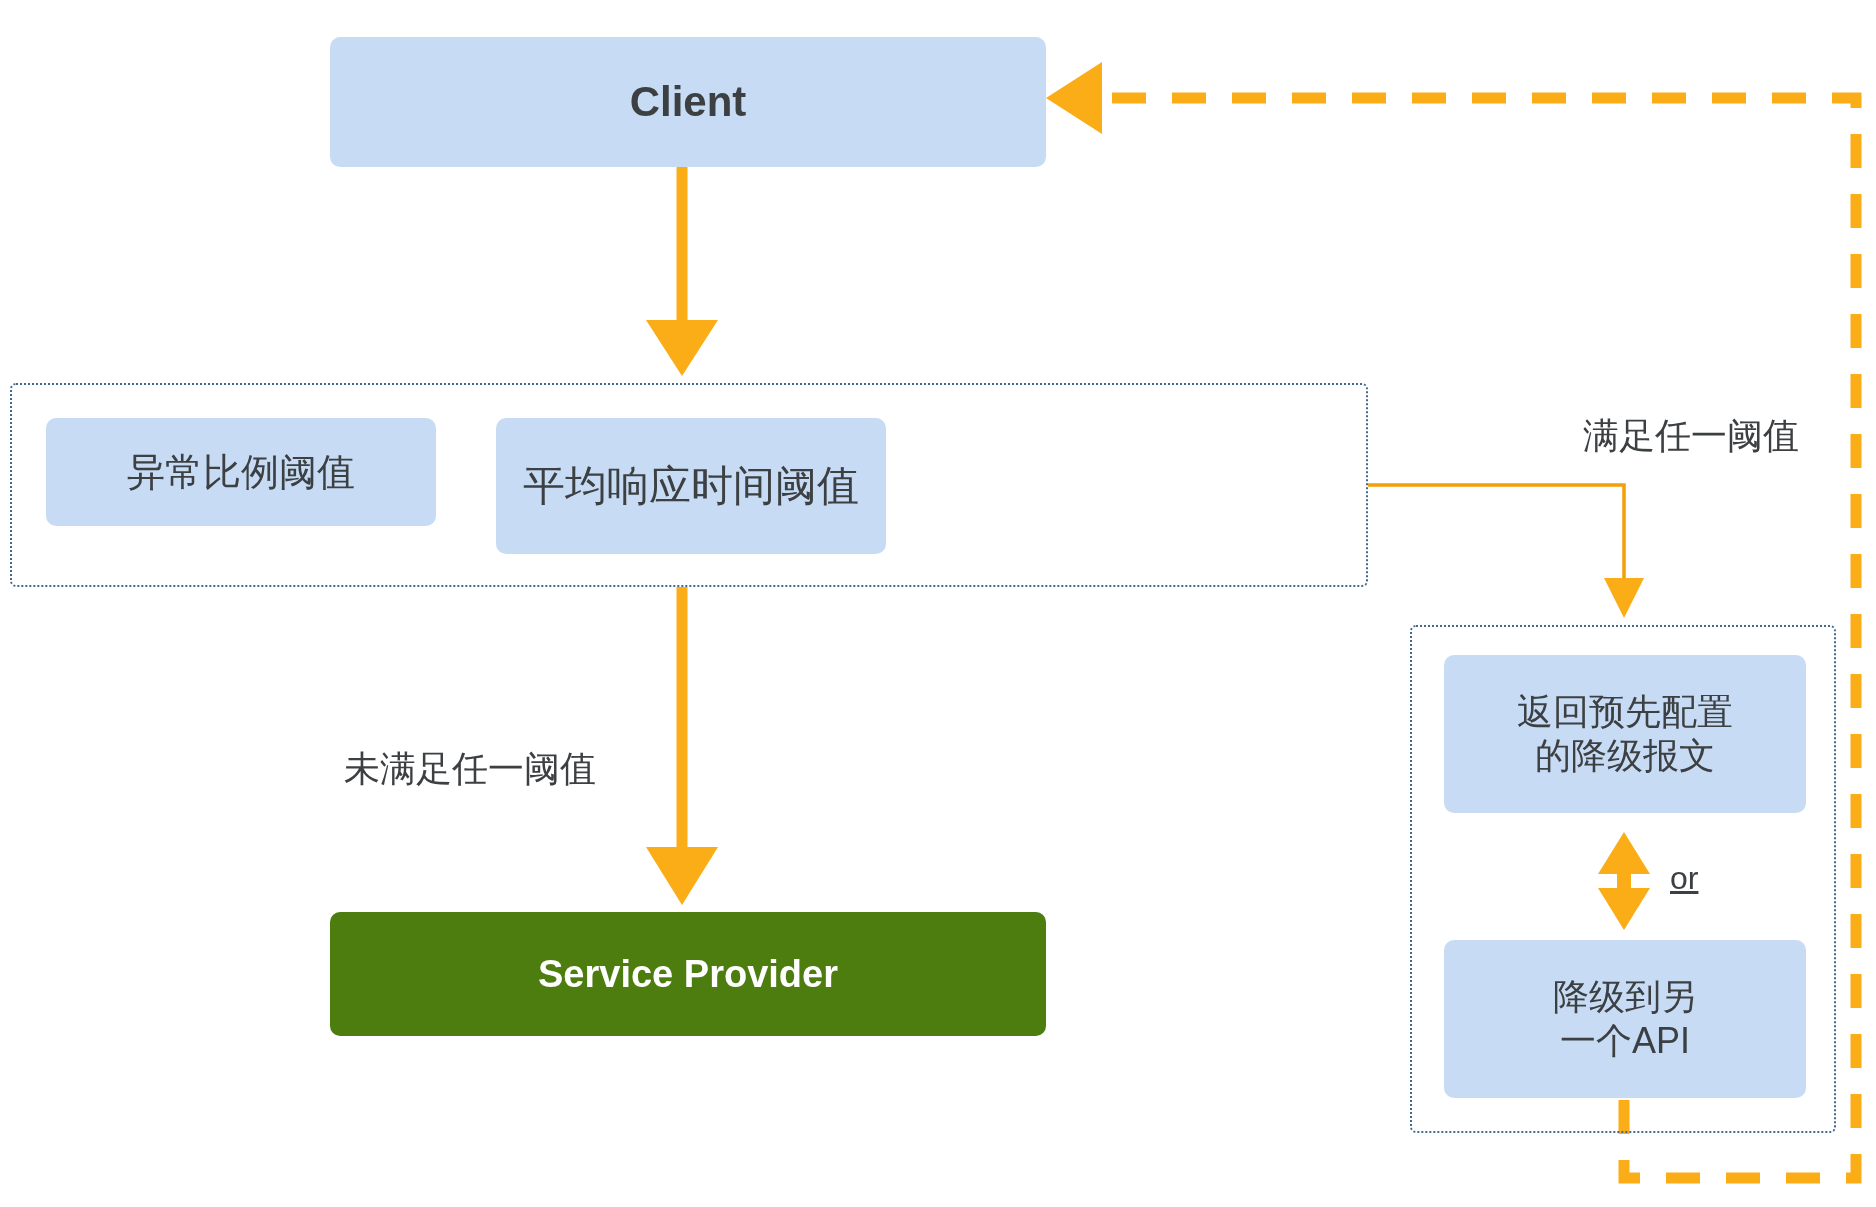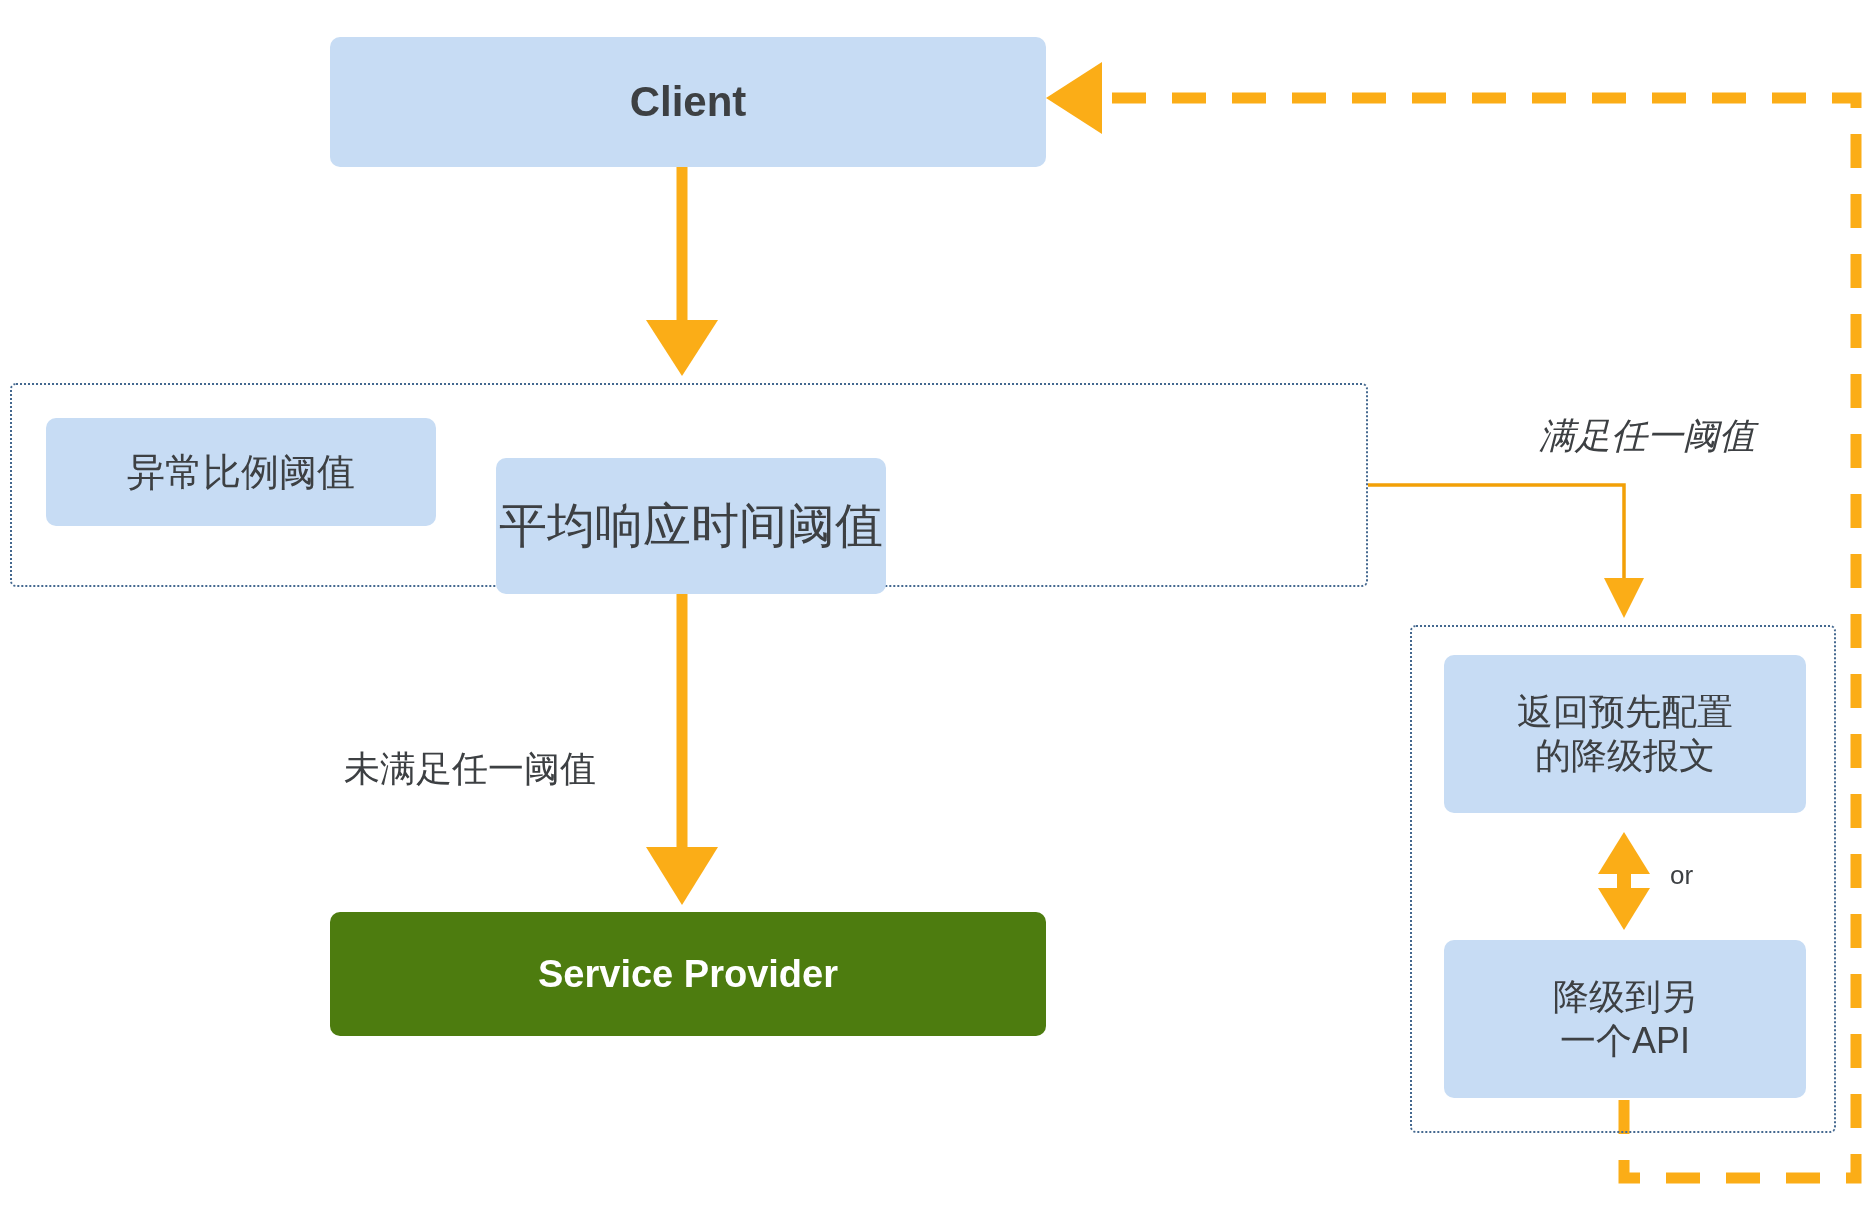"满足任一阈值" #label-any { font-style: italic -> none; left: 1539px -> 1583px }
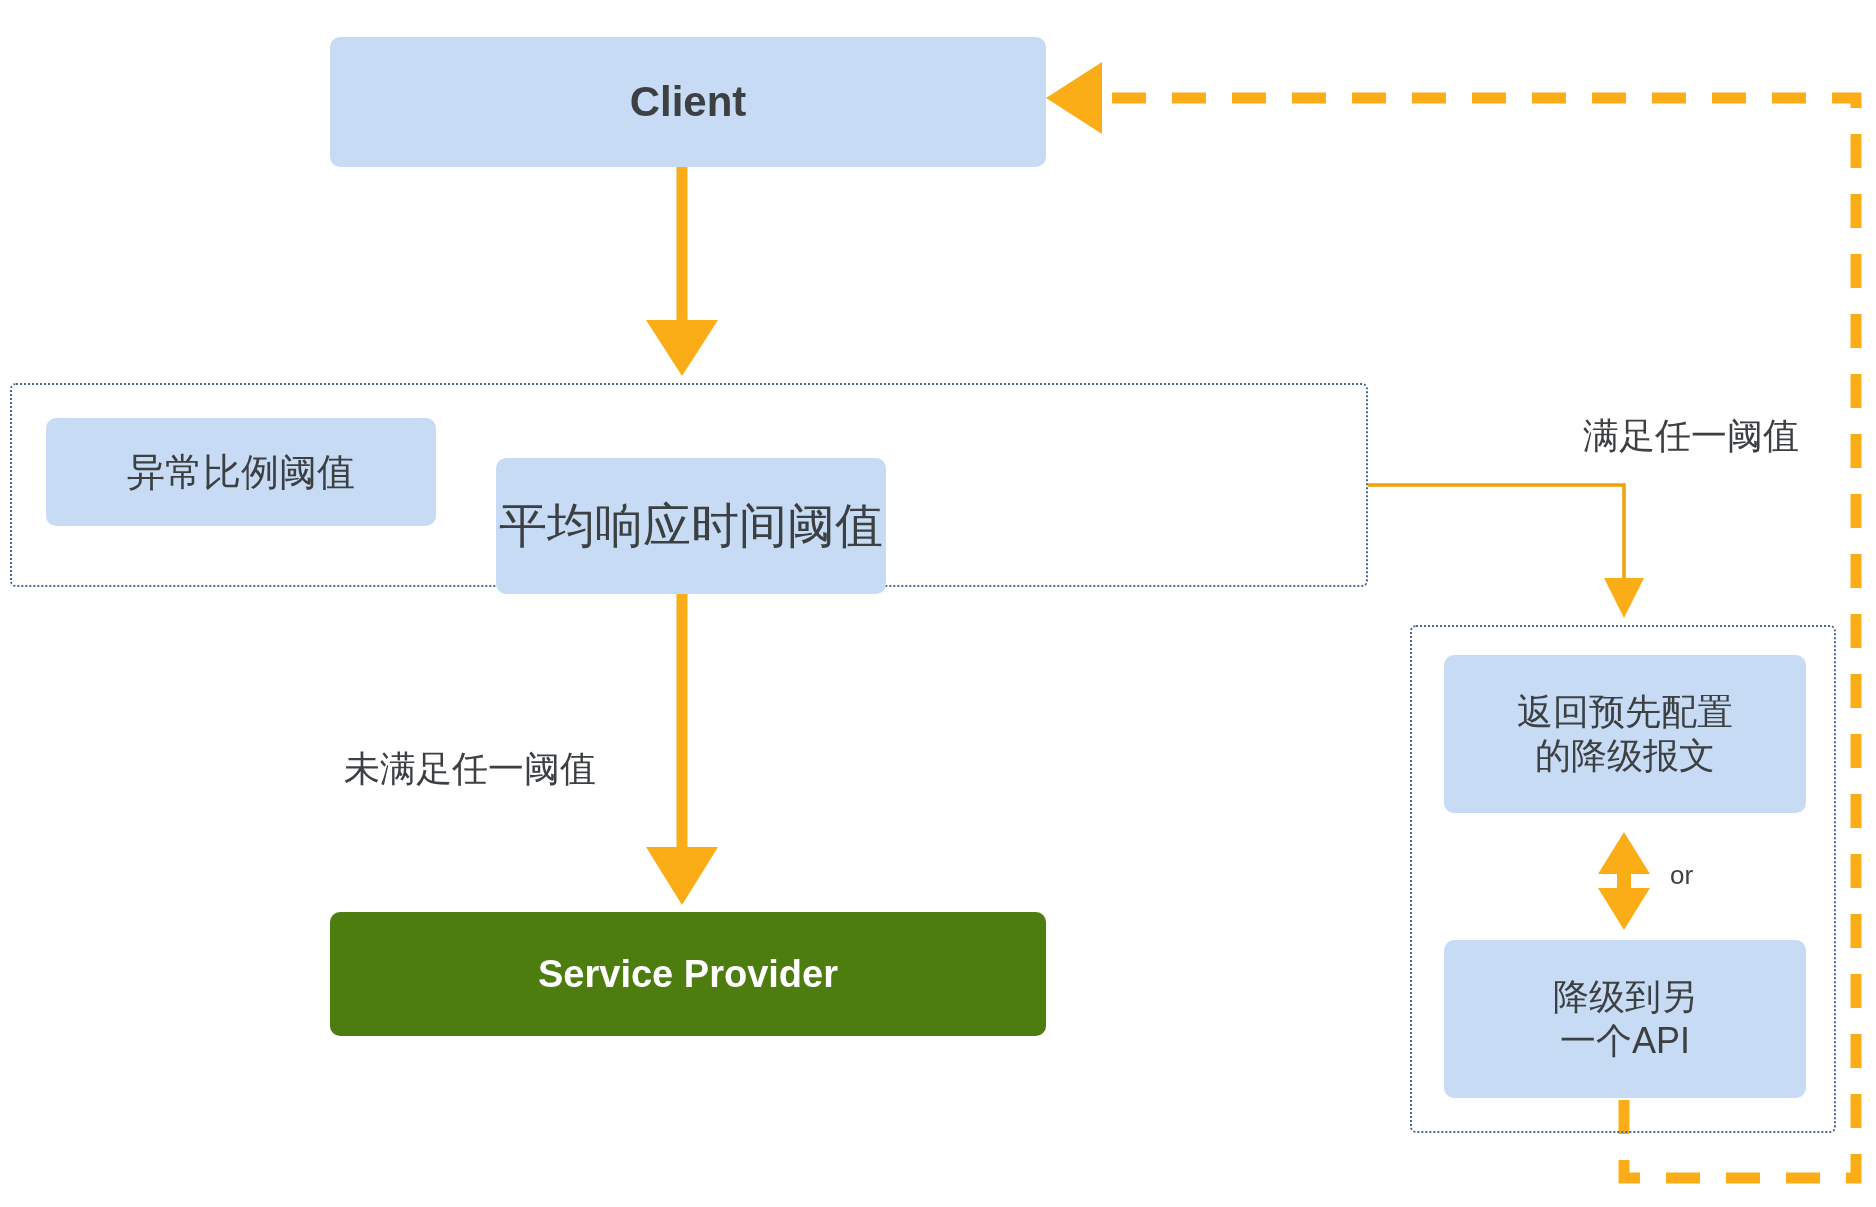"平均响应时间阈值" #th-box-1 { font-size: 48px -> 42px; margin-top: 40px -> none }
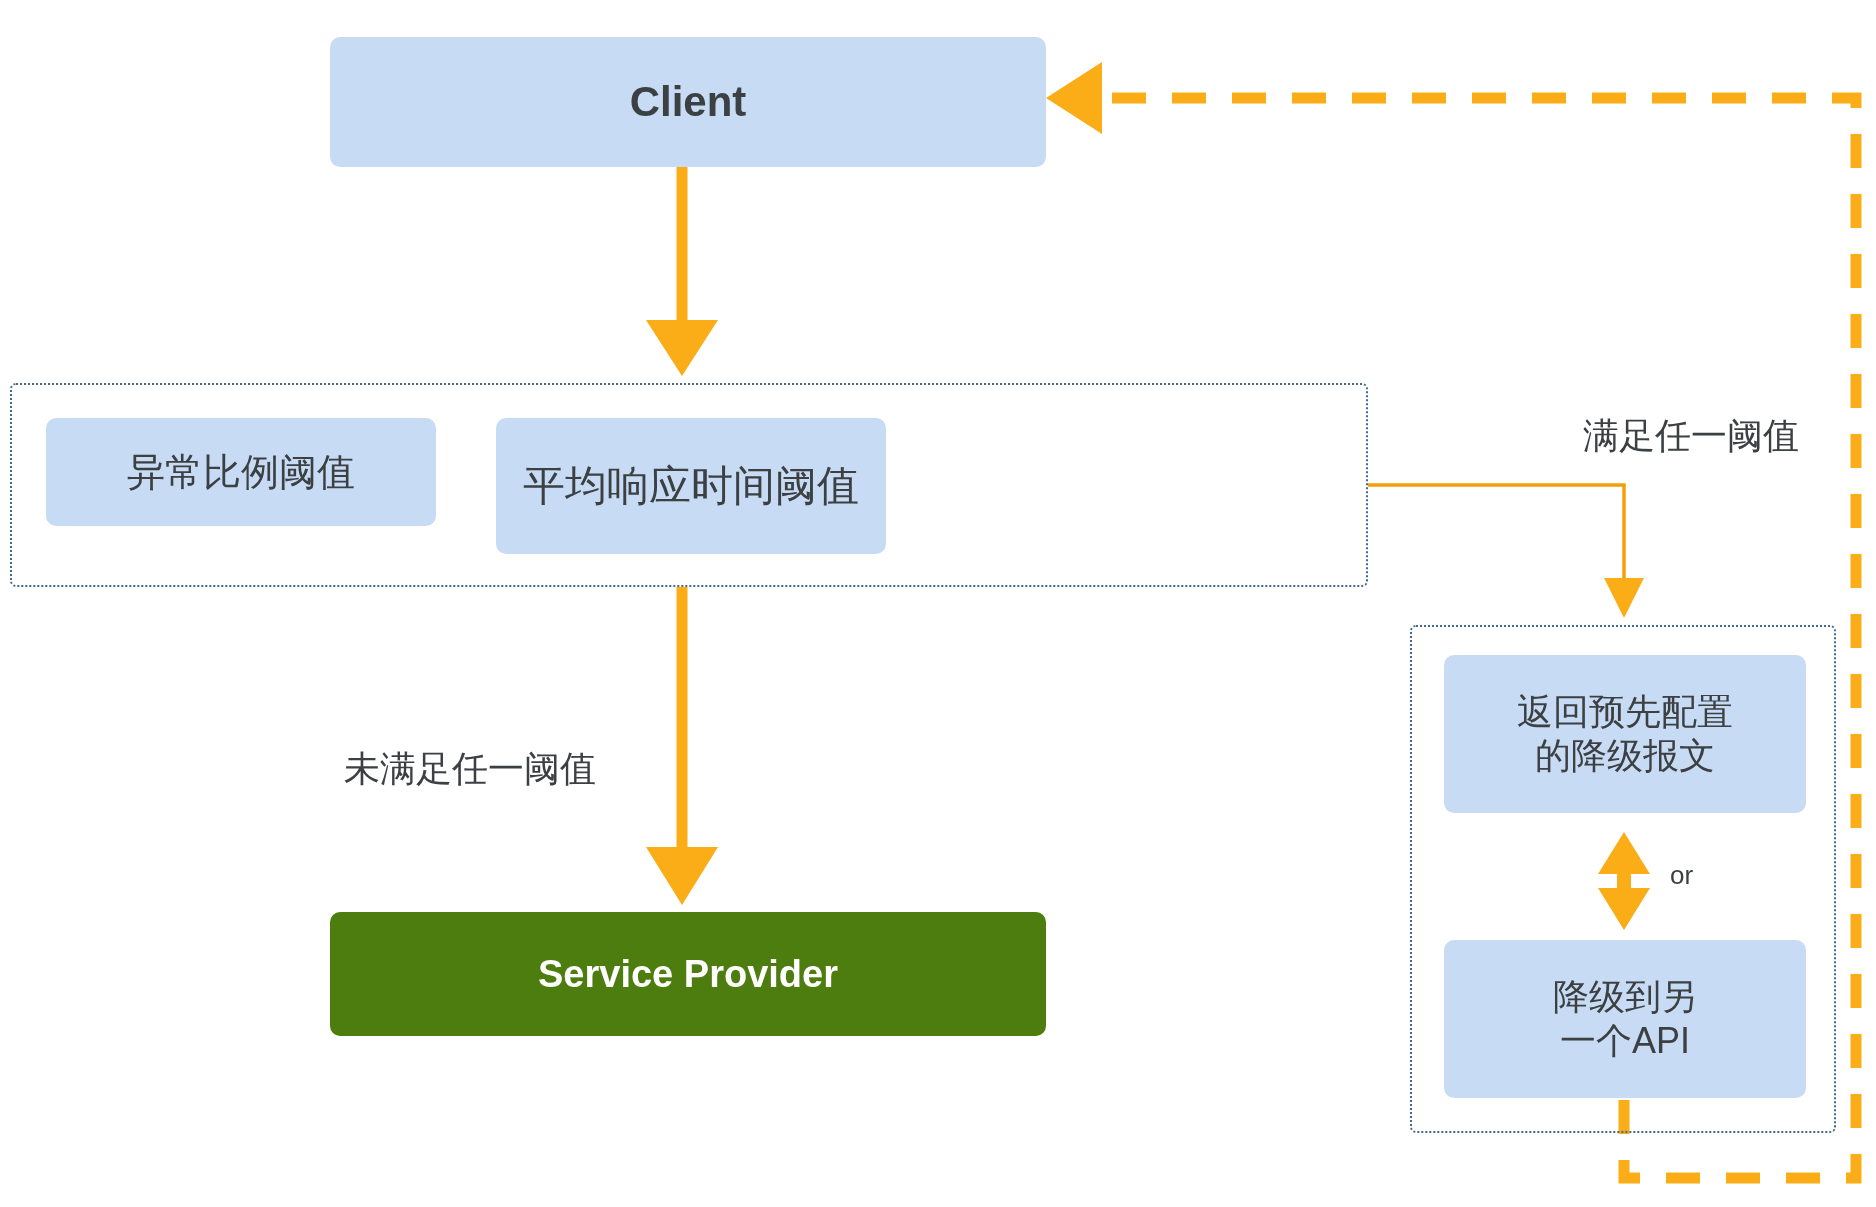"or" #label-or { font-size: 26px -> 32px; text-decoration: none -> underline }
